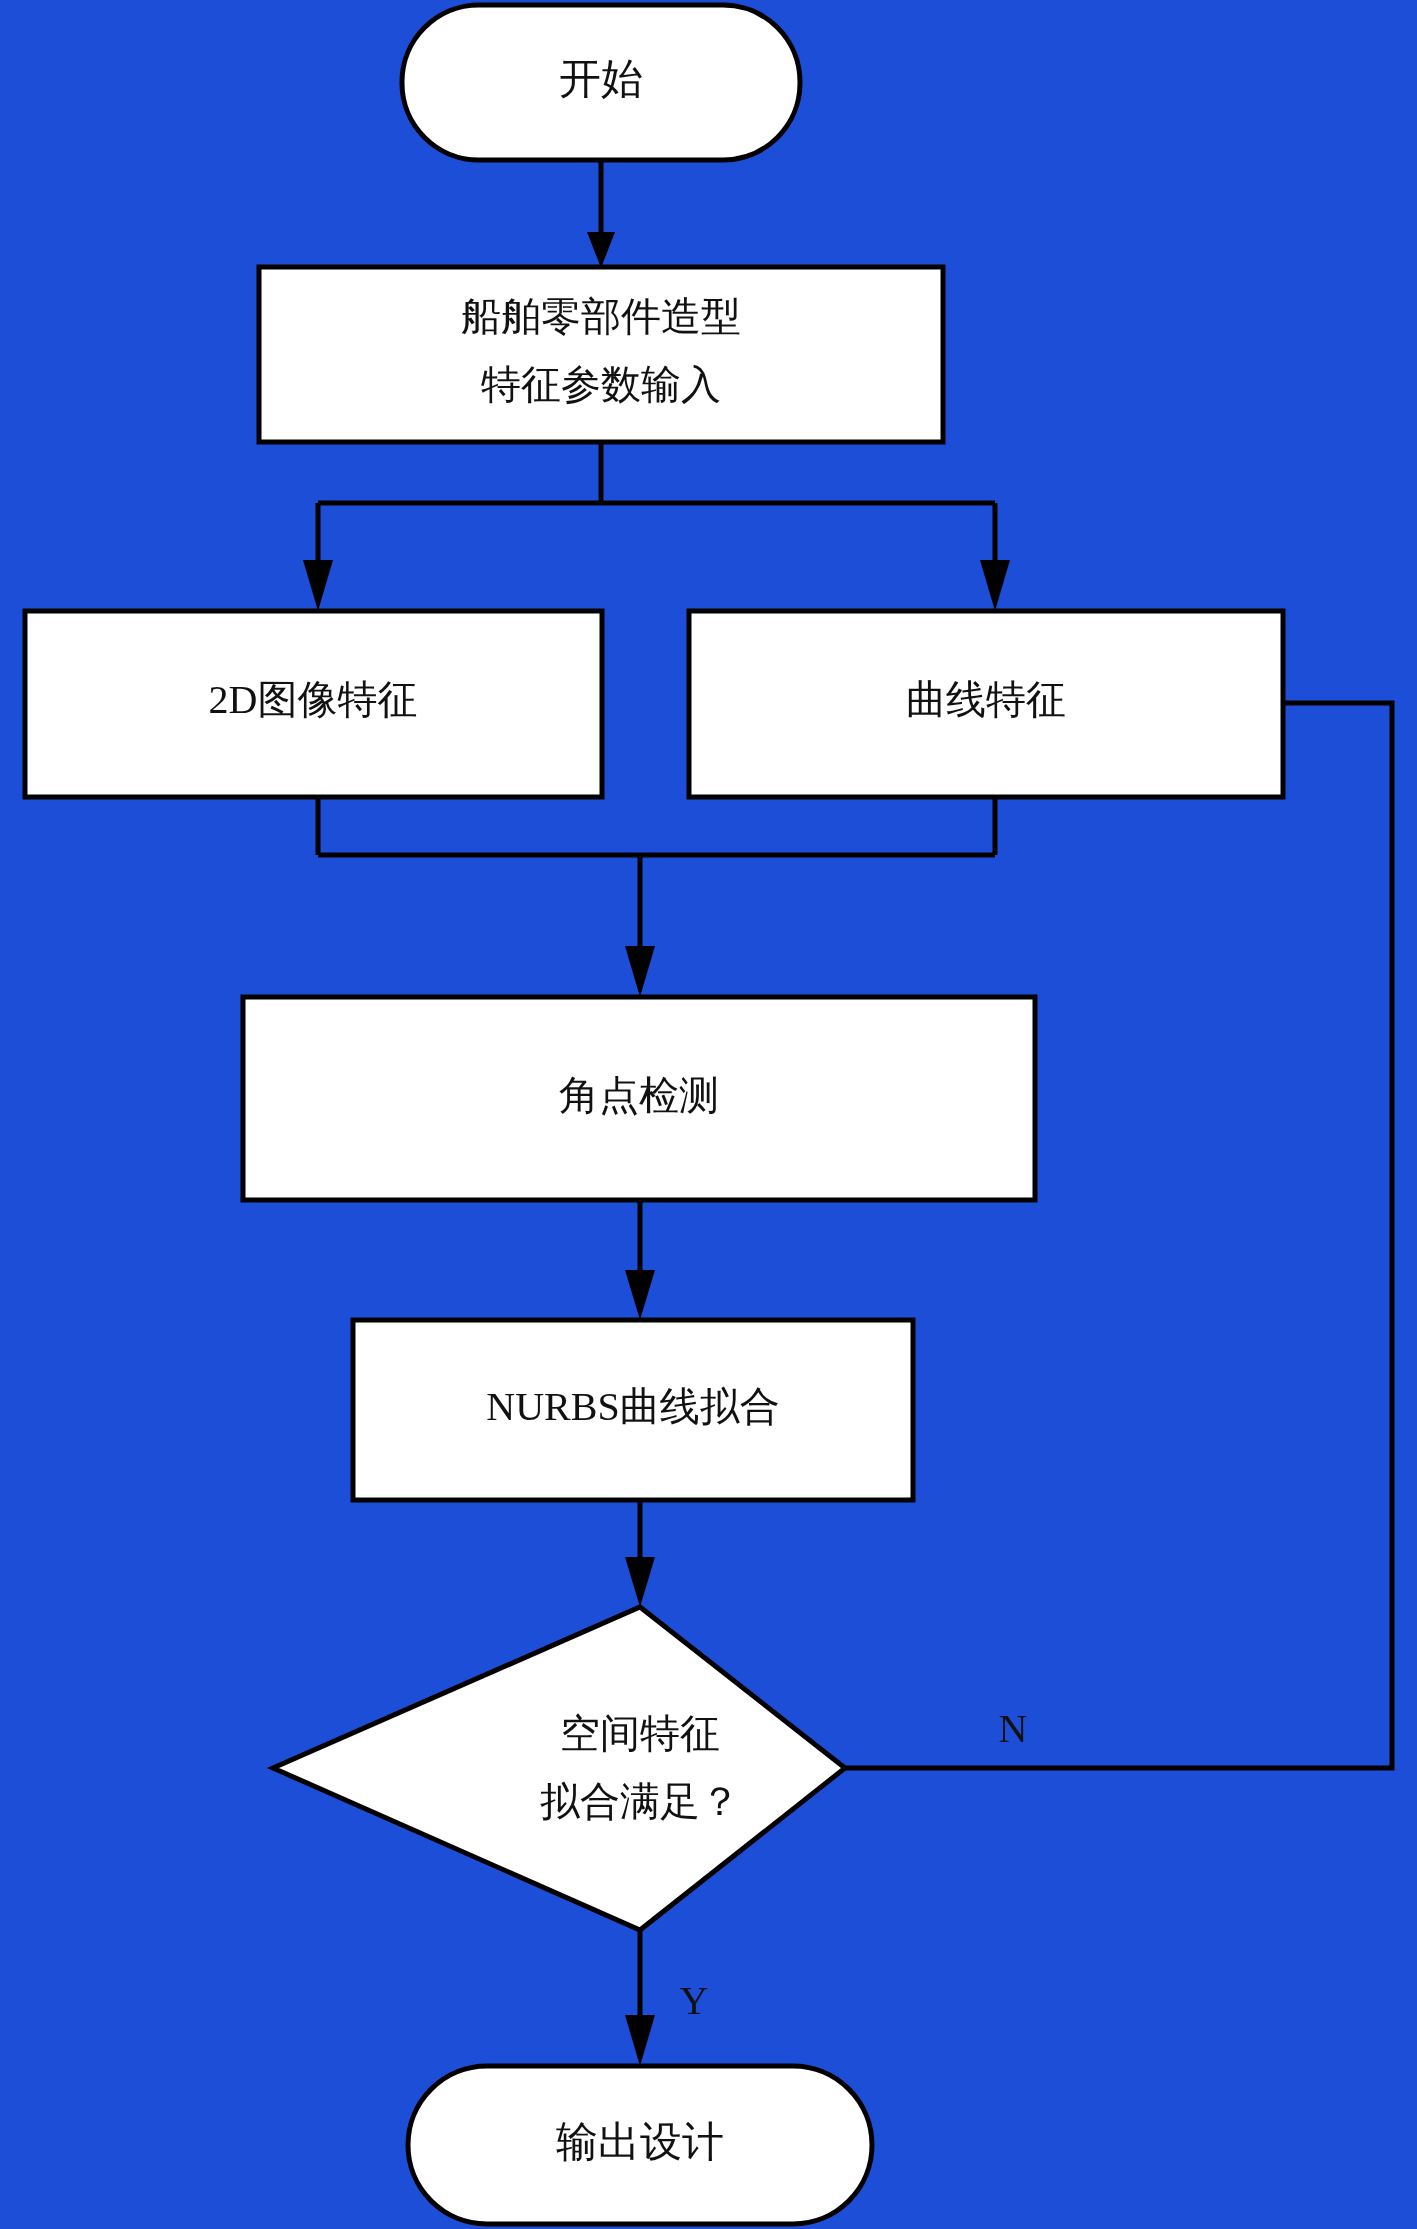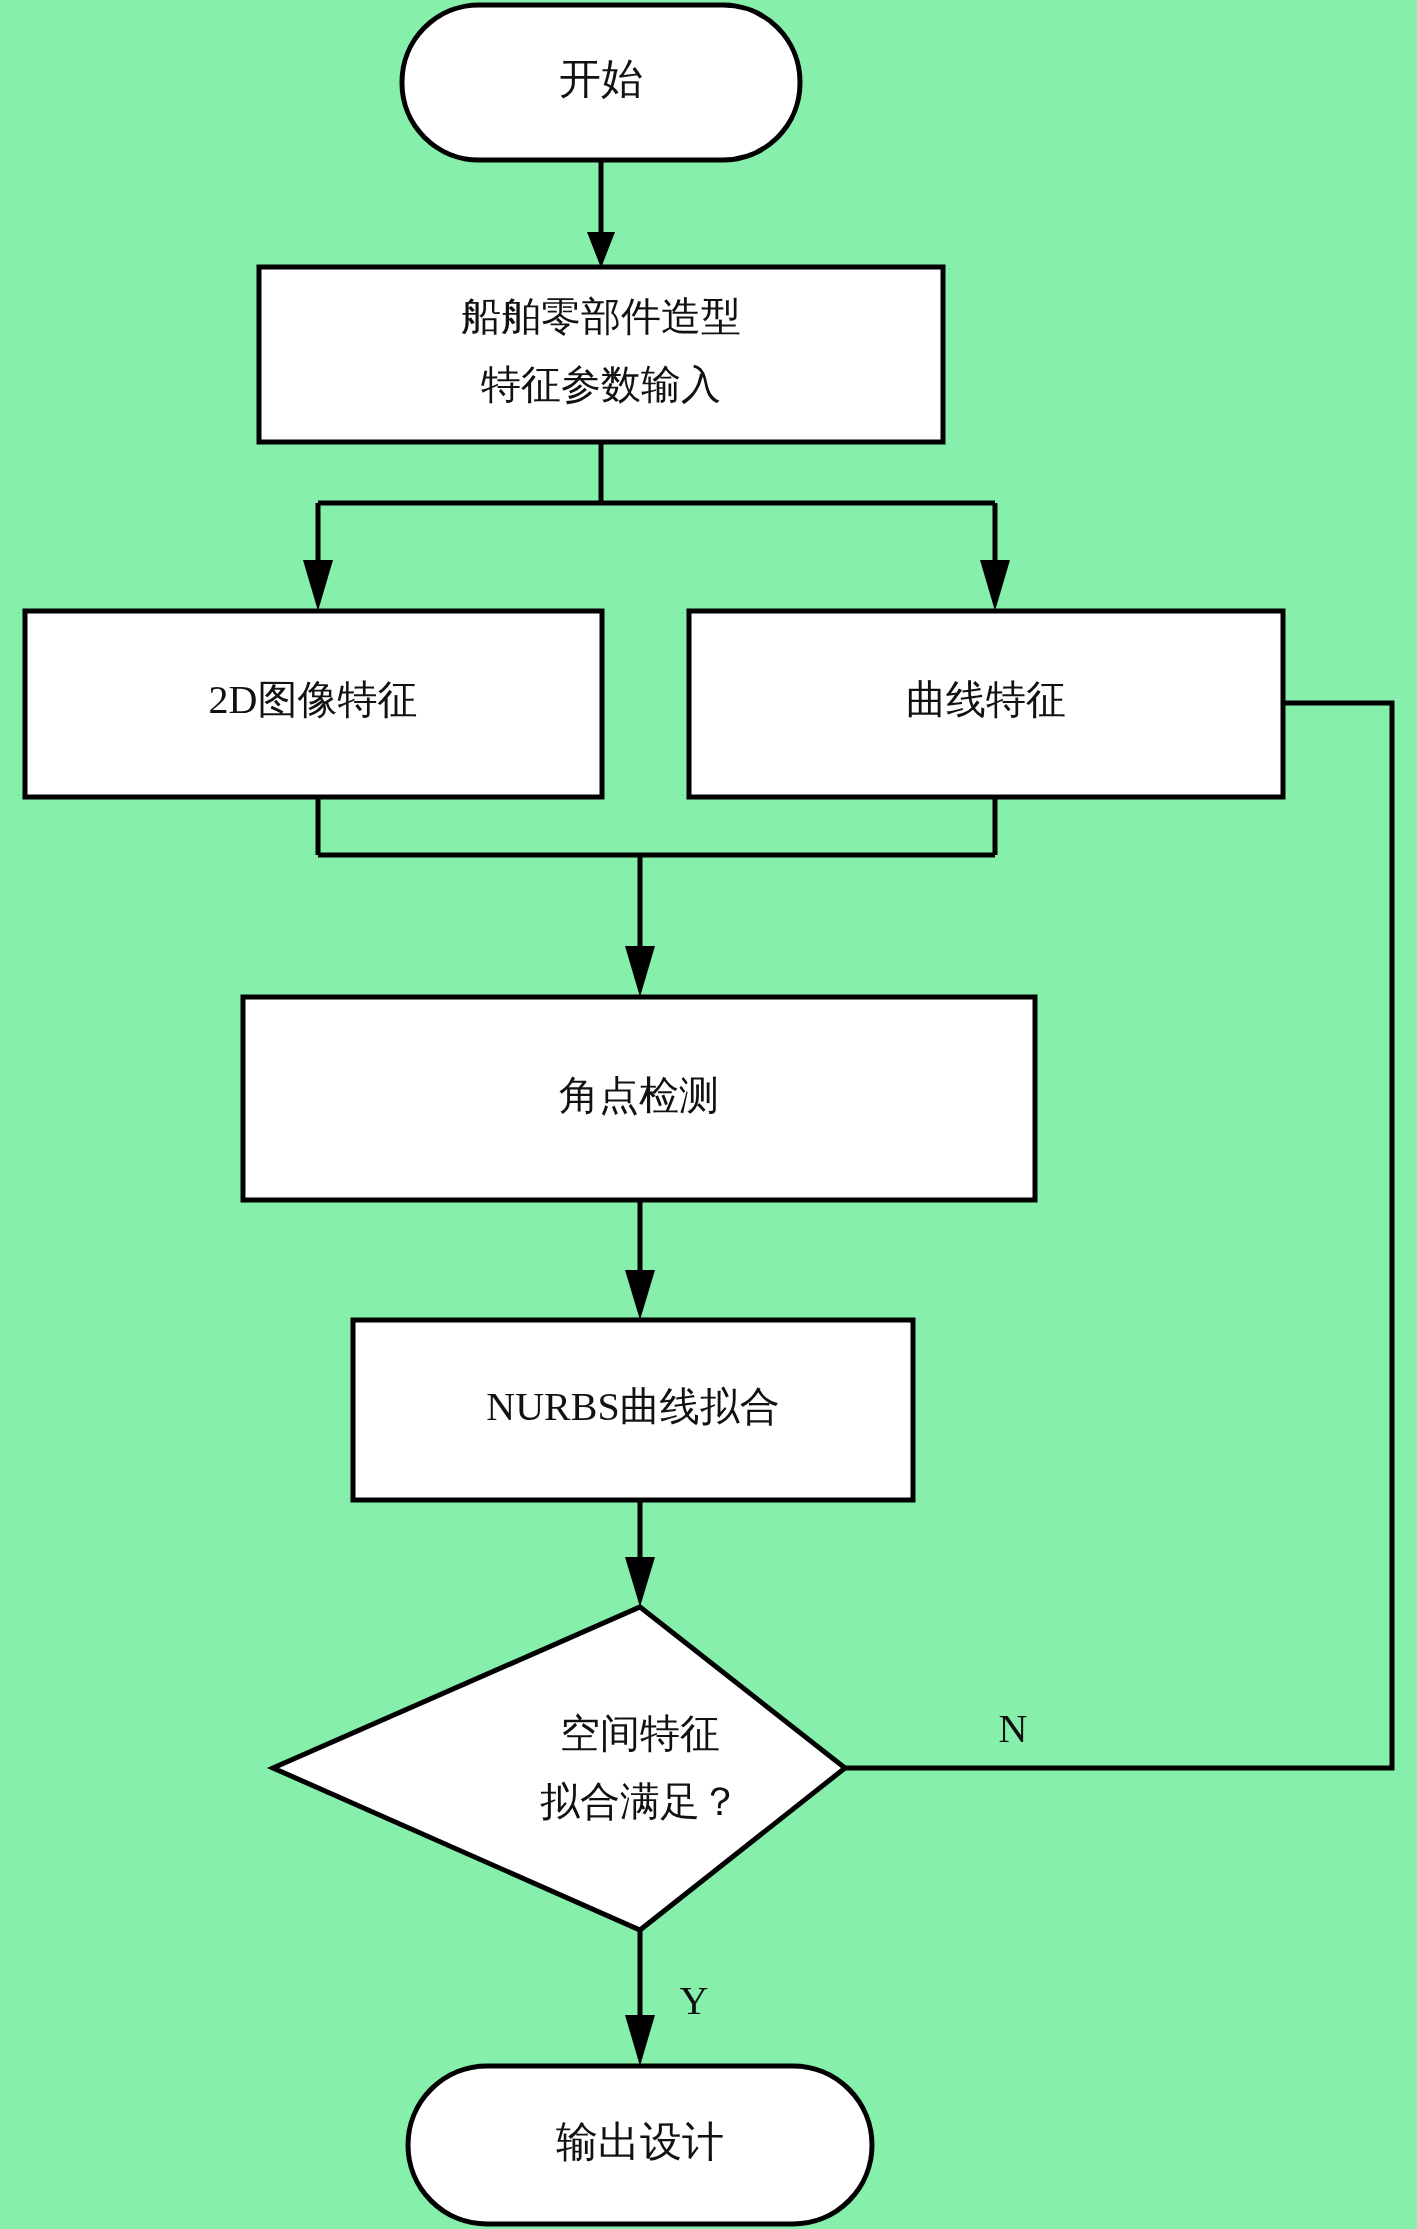"开始" #page { background: #86efac -> #1d4ed8 }
